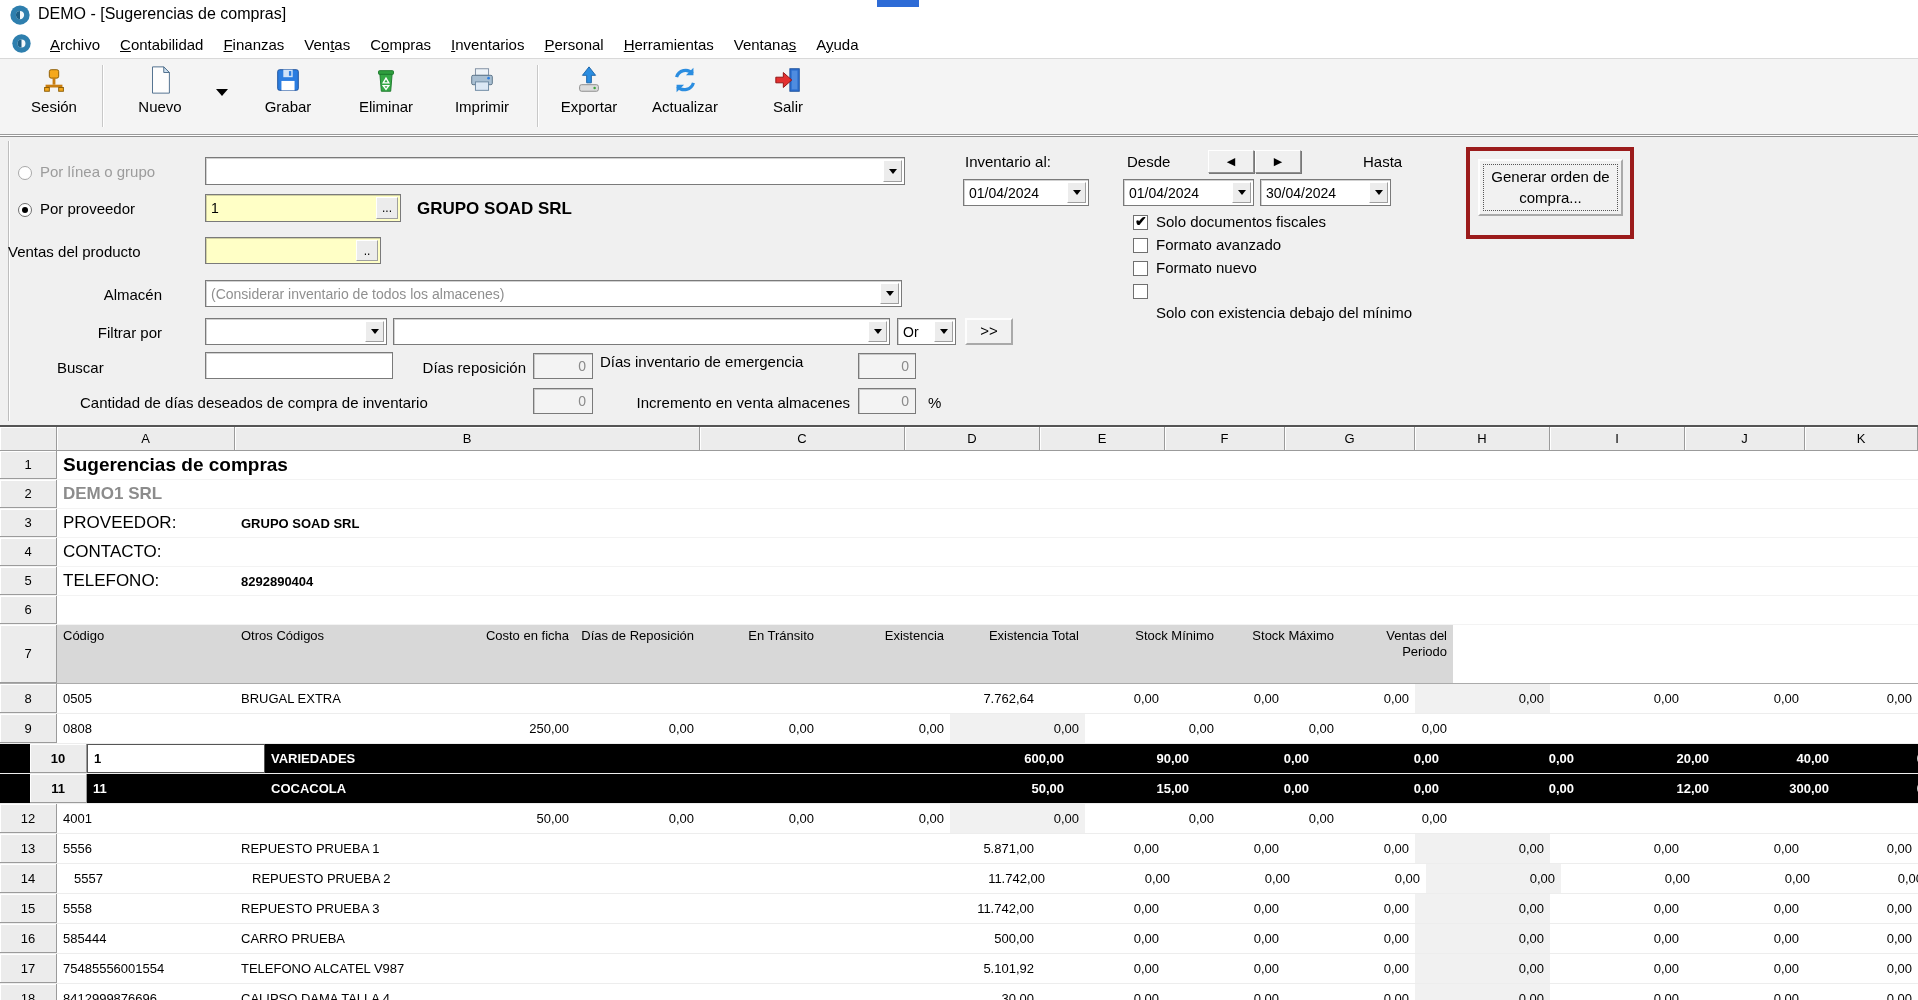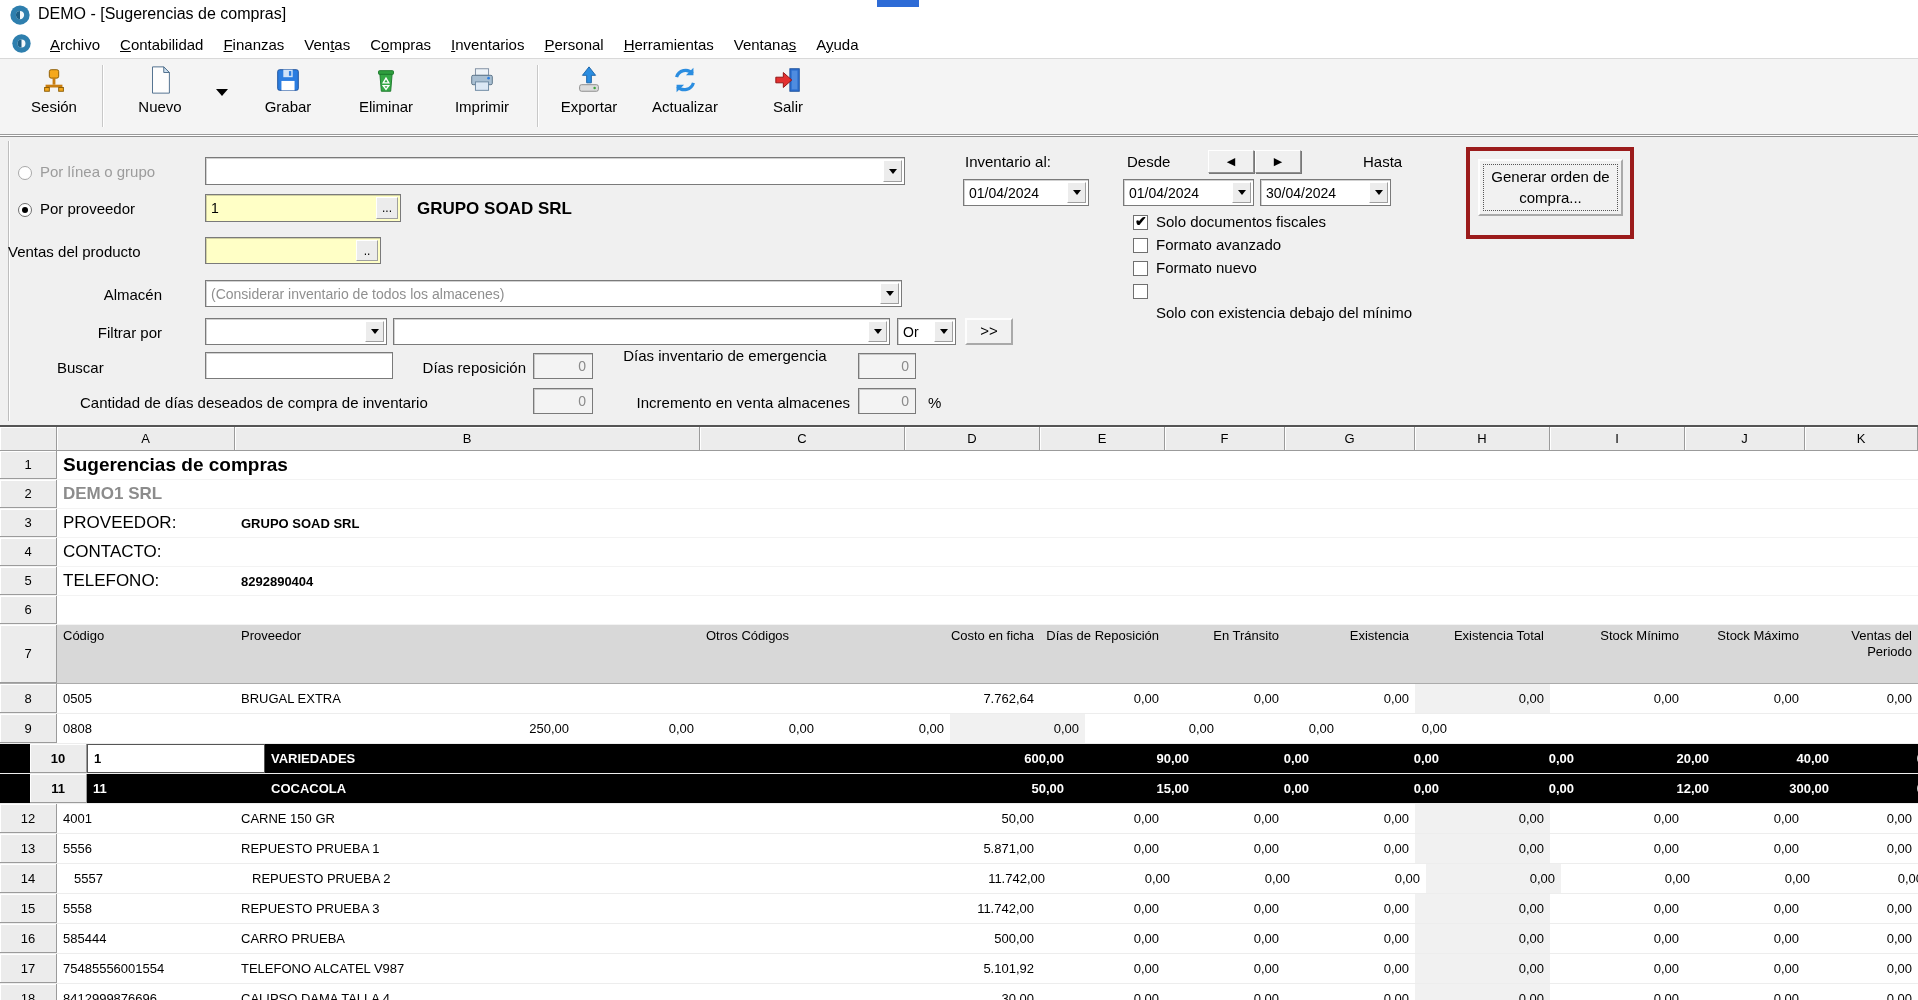"Días inventario de emergencia" span.flabel { text-align: center -> left; top: 210px -> 216px }
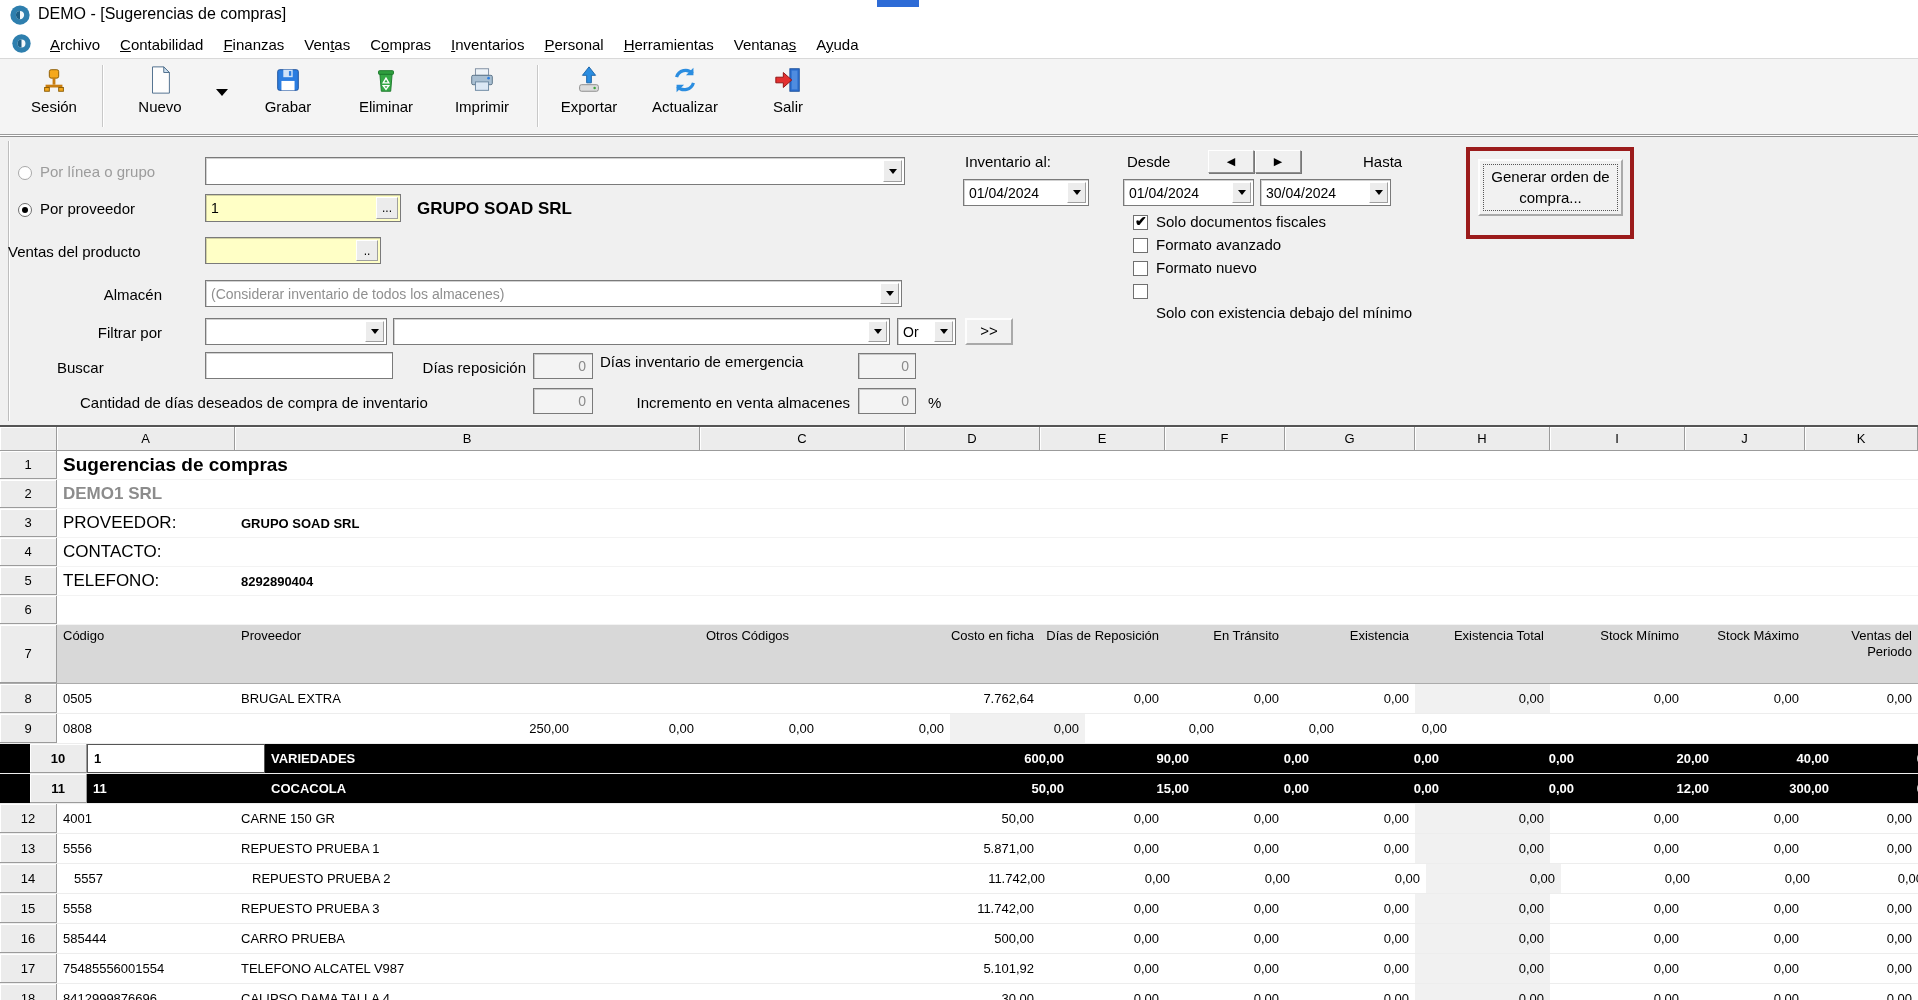"Proveedor" div.cell { html: <div>Proveedor</div> -> none }
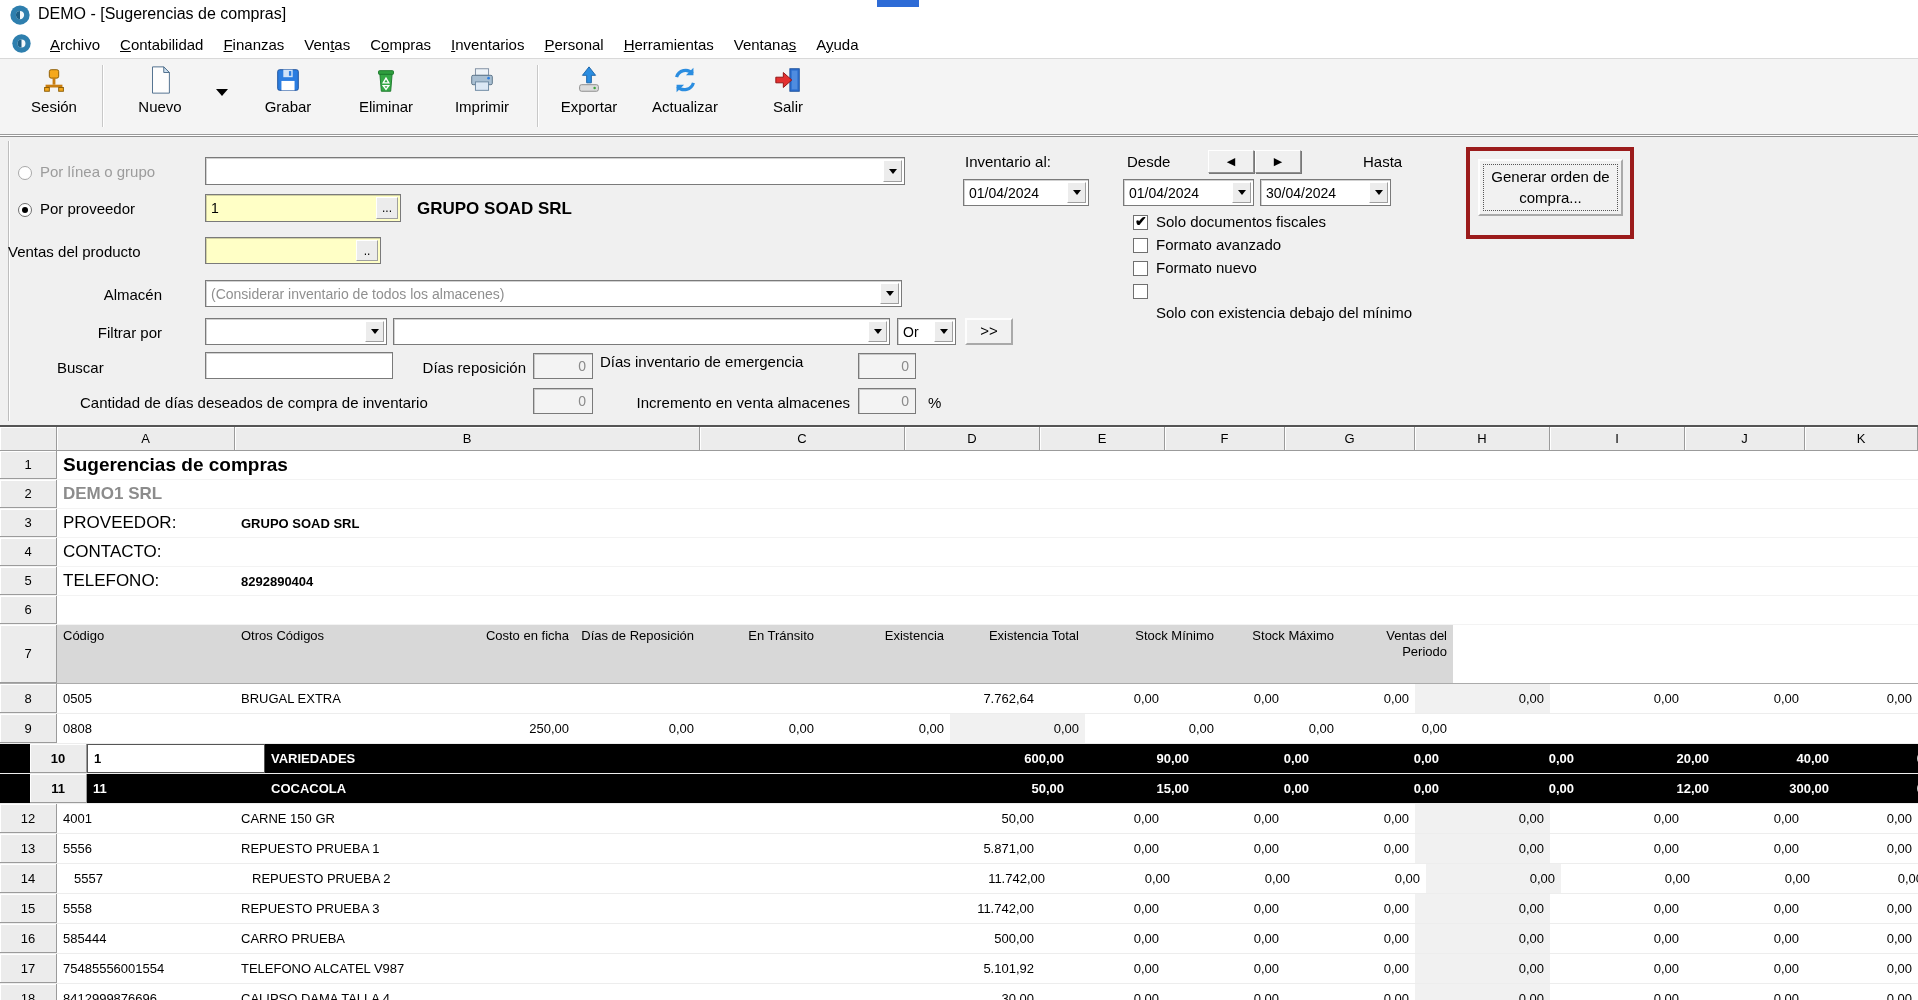"CARNE 150 GR" div.cell { html: <div>CARNE 150 GR</div> -> none }
